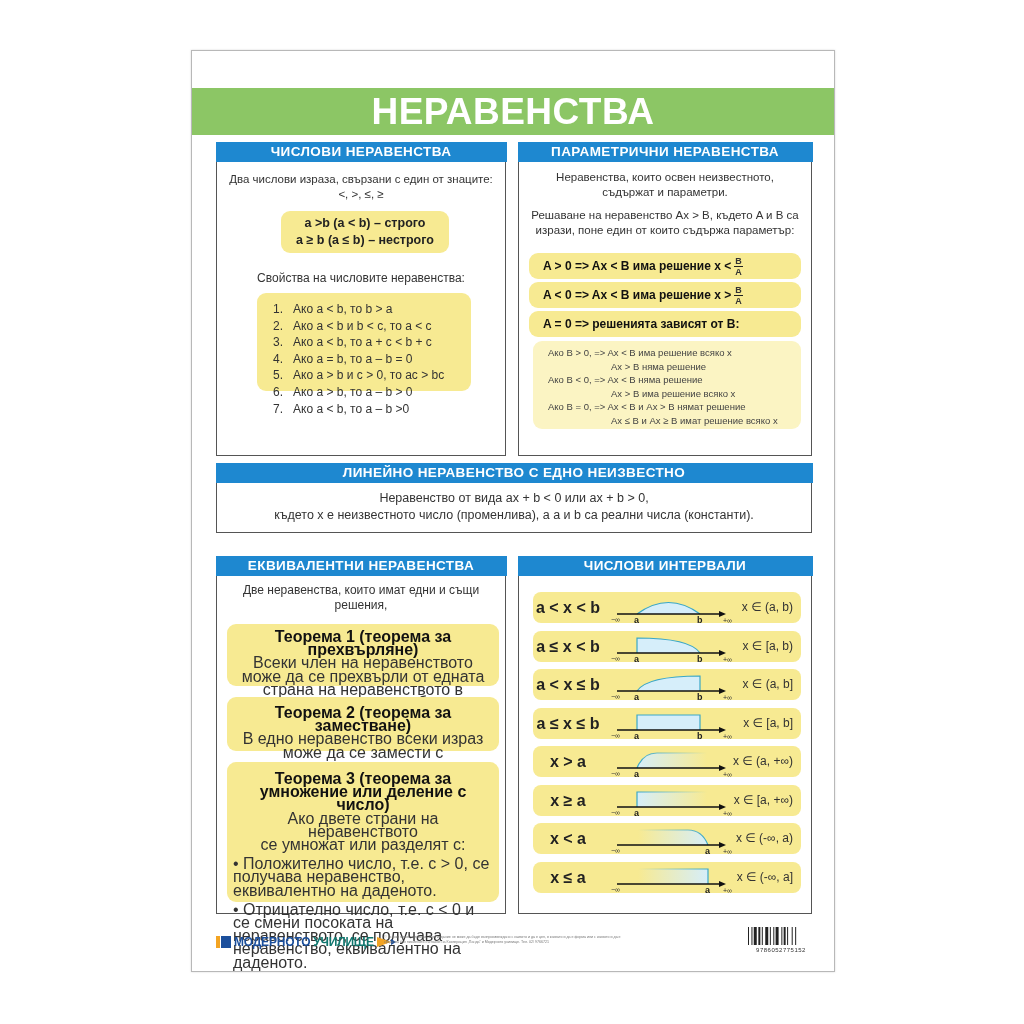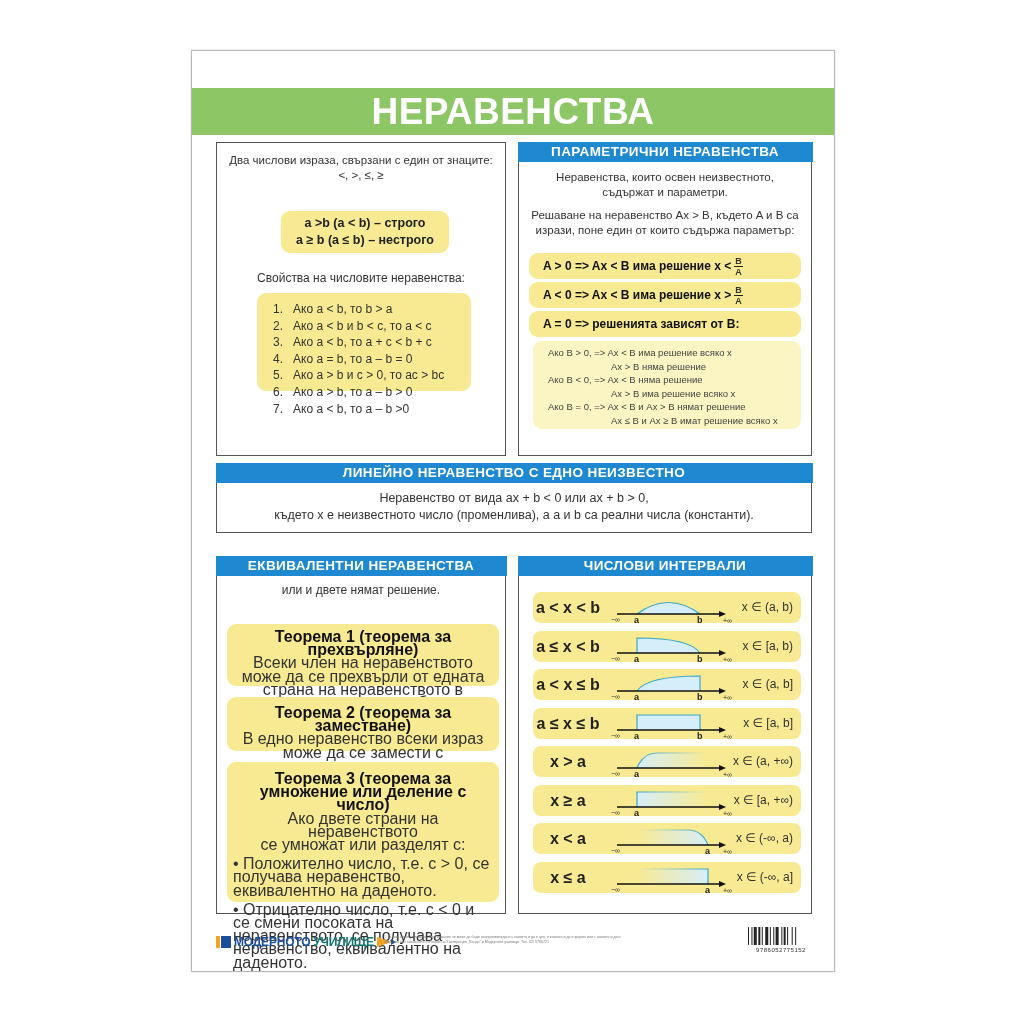"ЧИСЛОВИ НЕРАВЕНСТВА" div.phead { html: none -> <div>ЧИСЛОВИ НЕРАВЕНСТВА</div> }
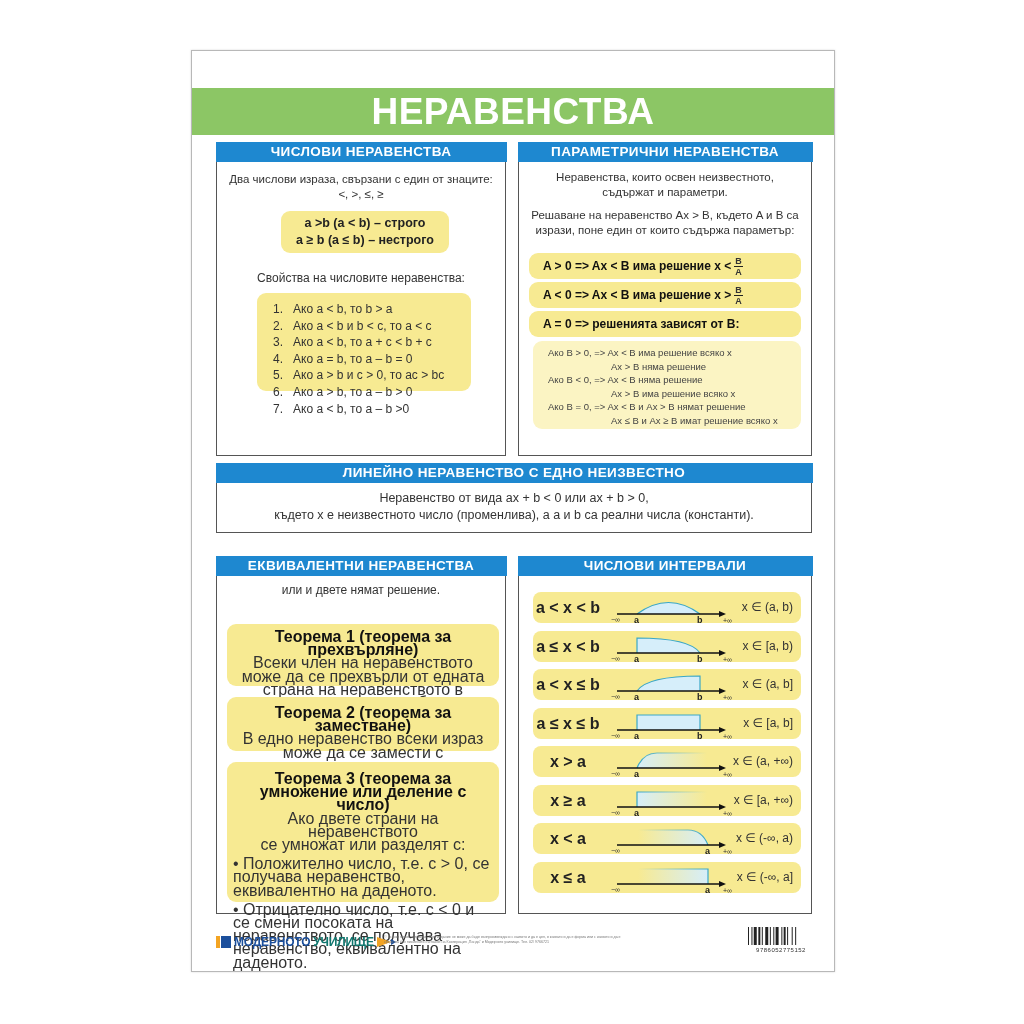"Две неравенства, които имат едни" div { html: none -> <div>Две неравенства, които имат едни и същи решения,</div> }
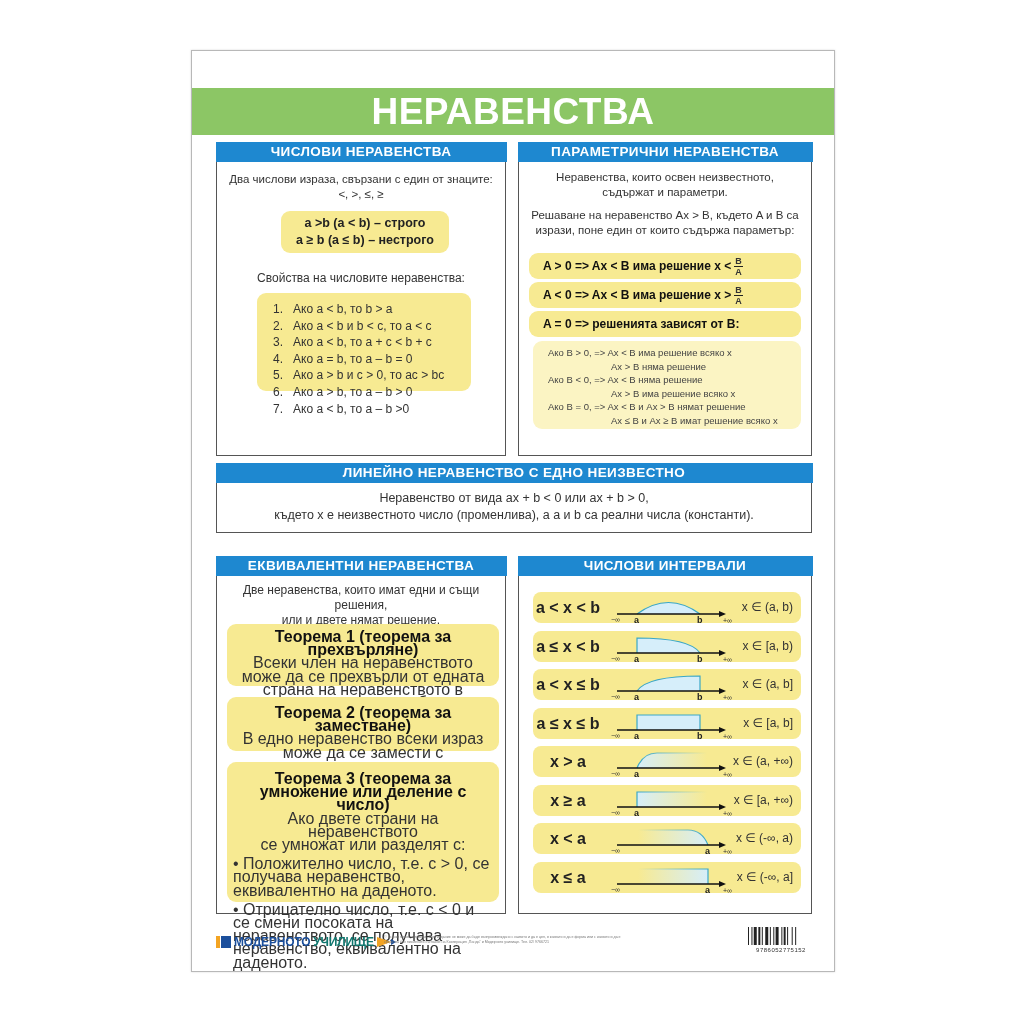"или и двете нямат решение." div { html: <div>или и двете нямат решение.</div> -> none }
